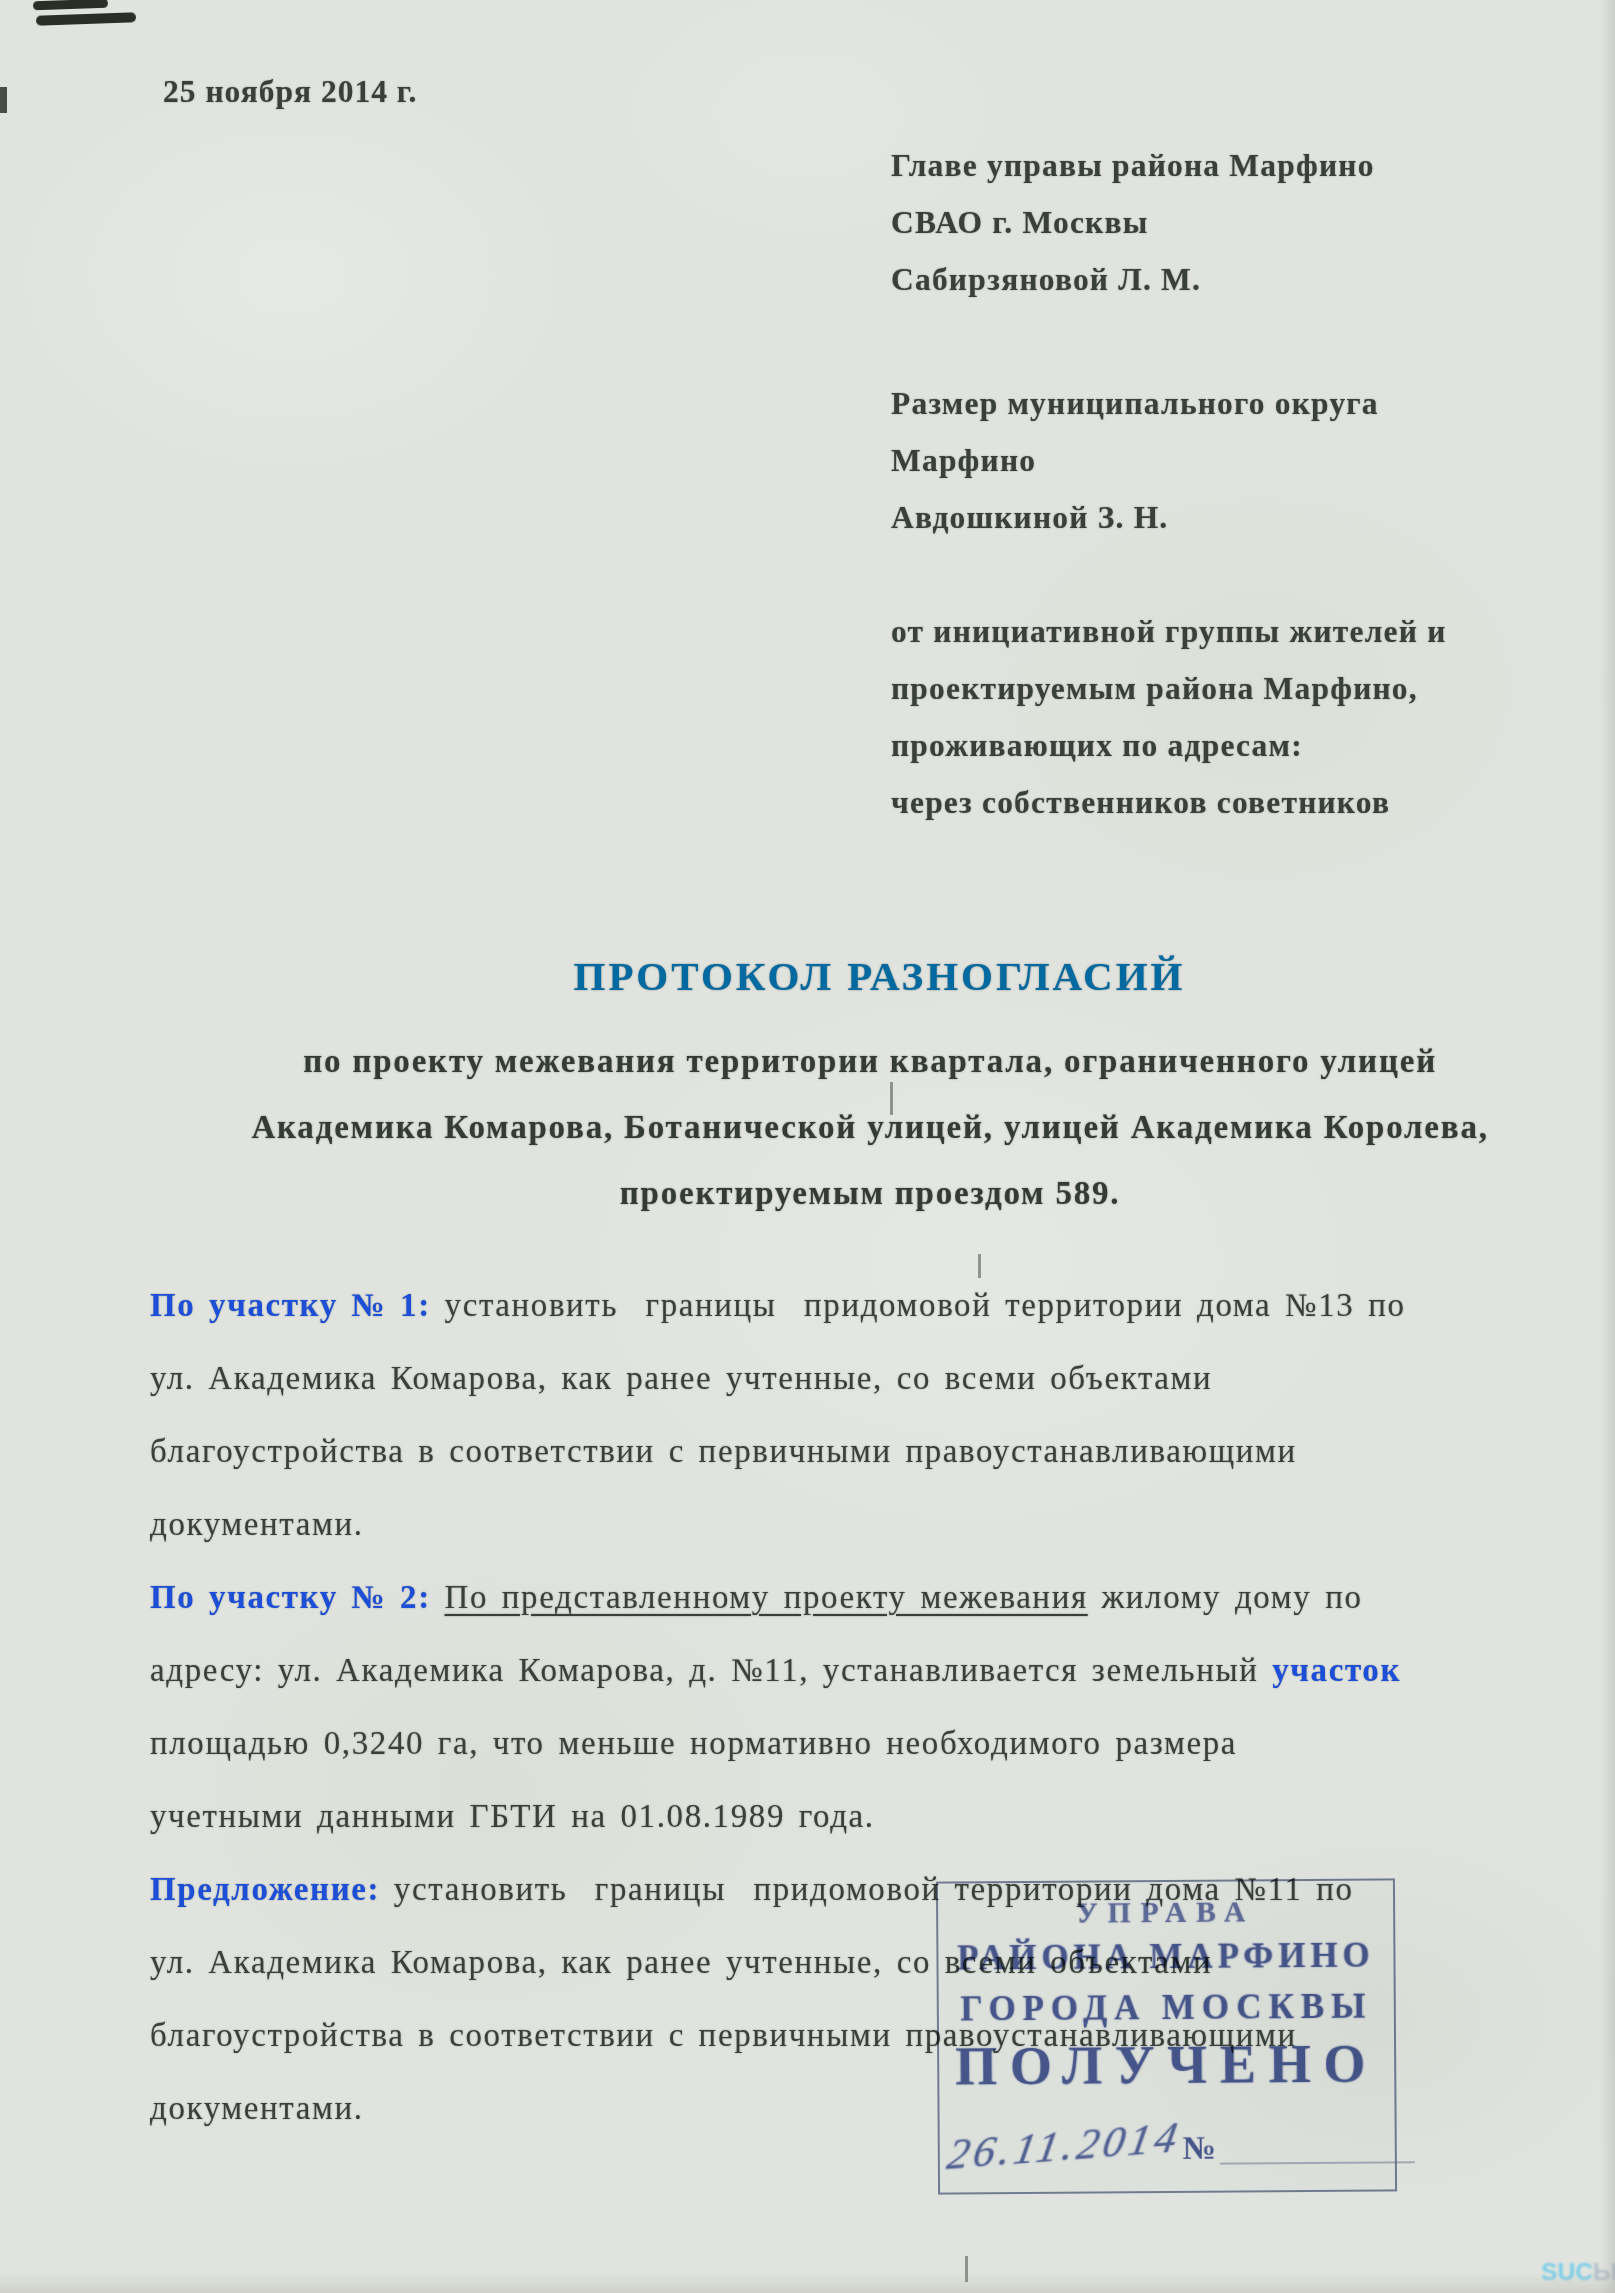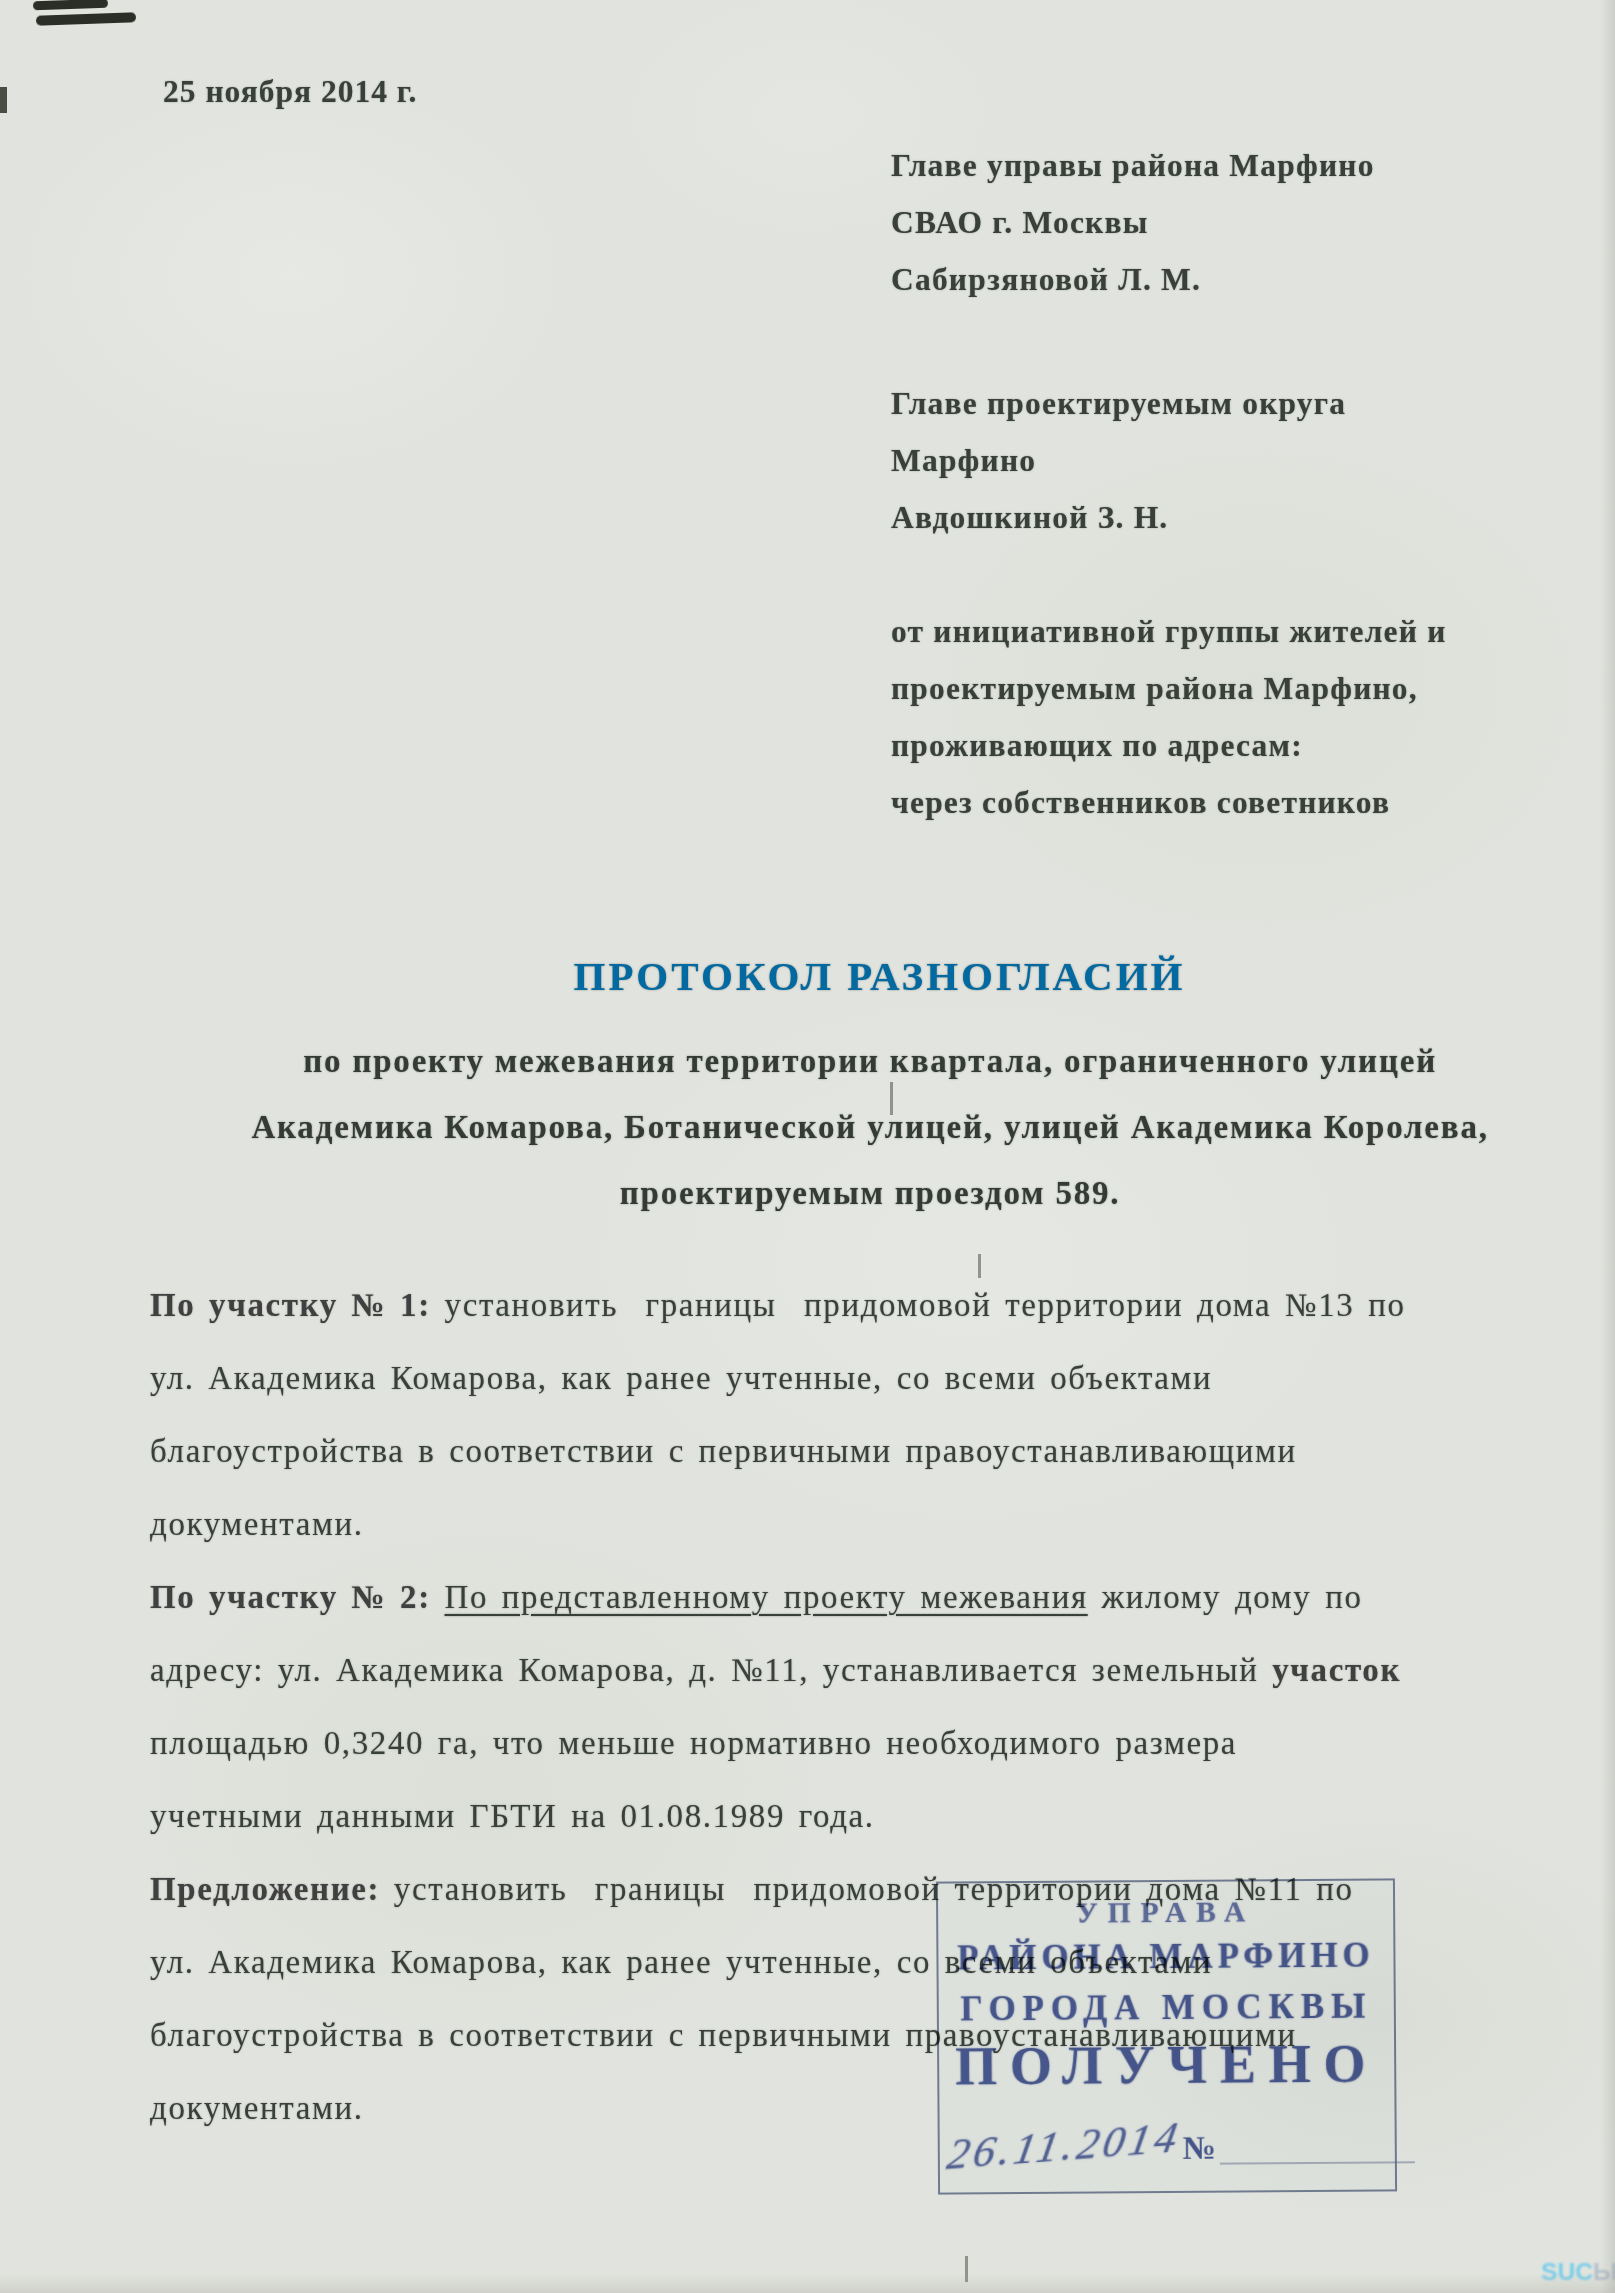"Главе проектируемым округа" div.addr-line { text: Главе проектируемым -> Размер муниципального }
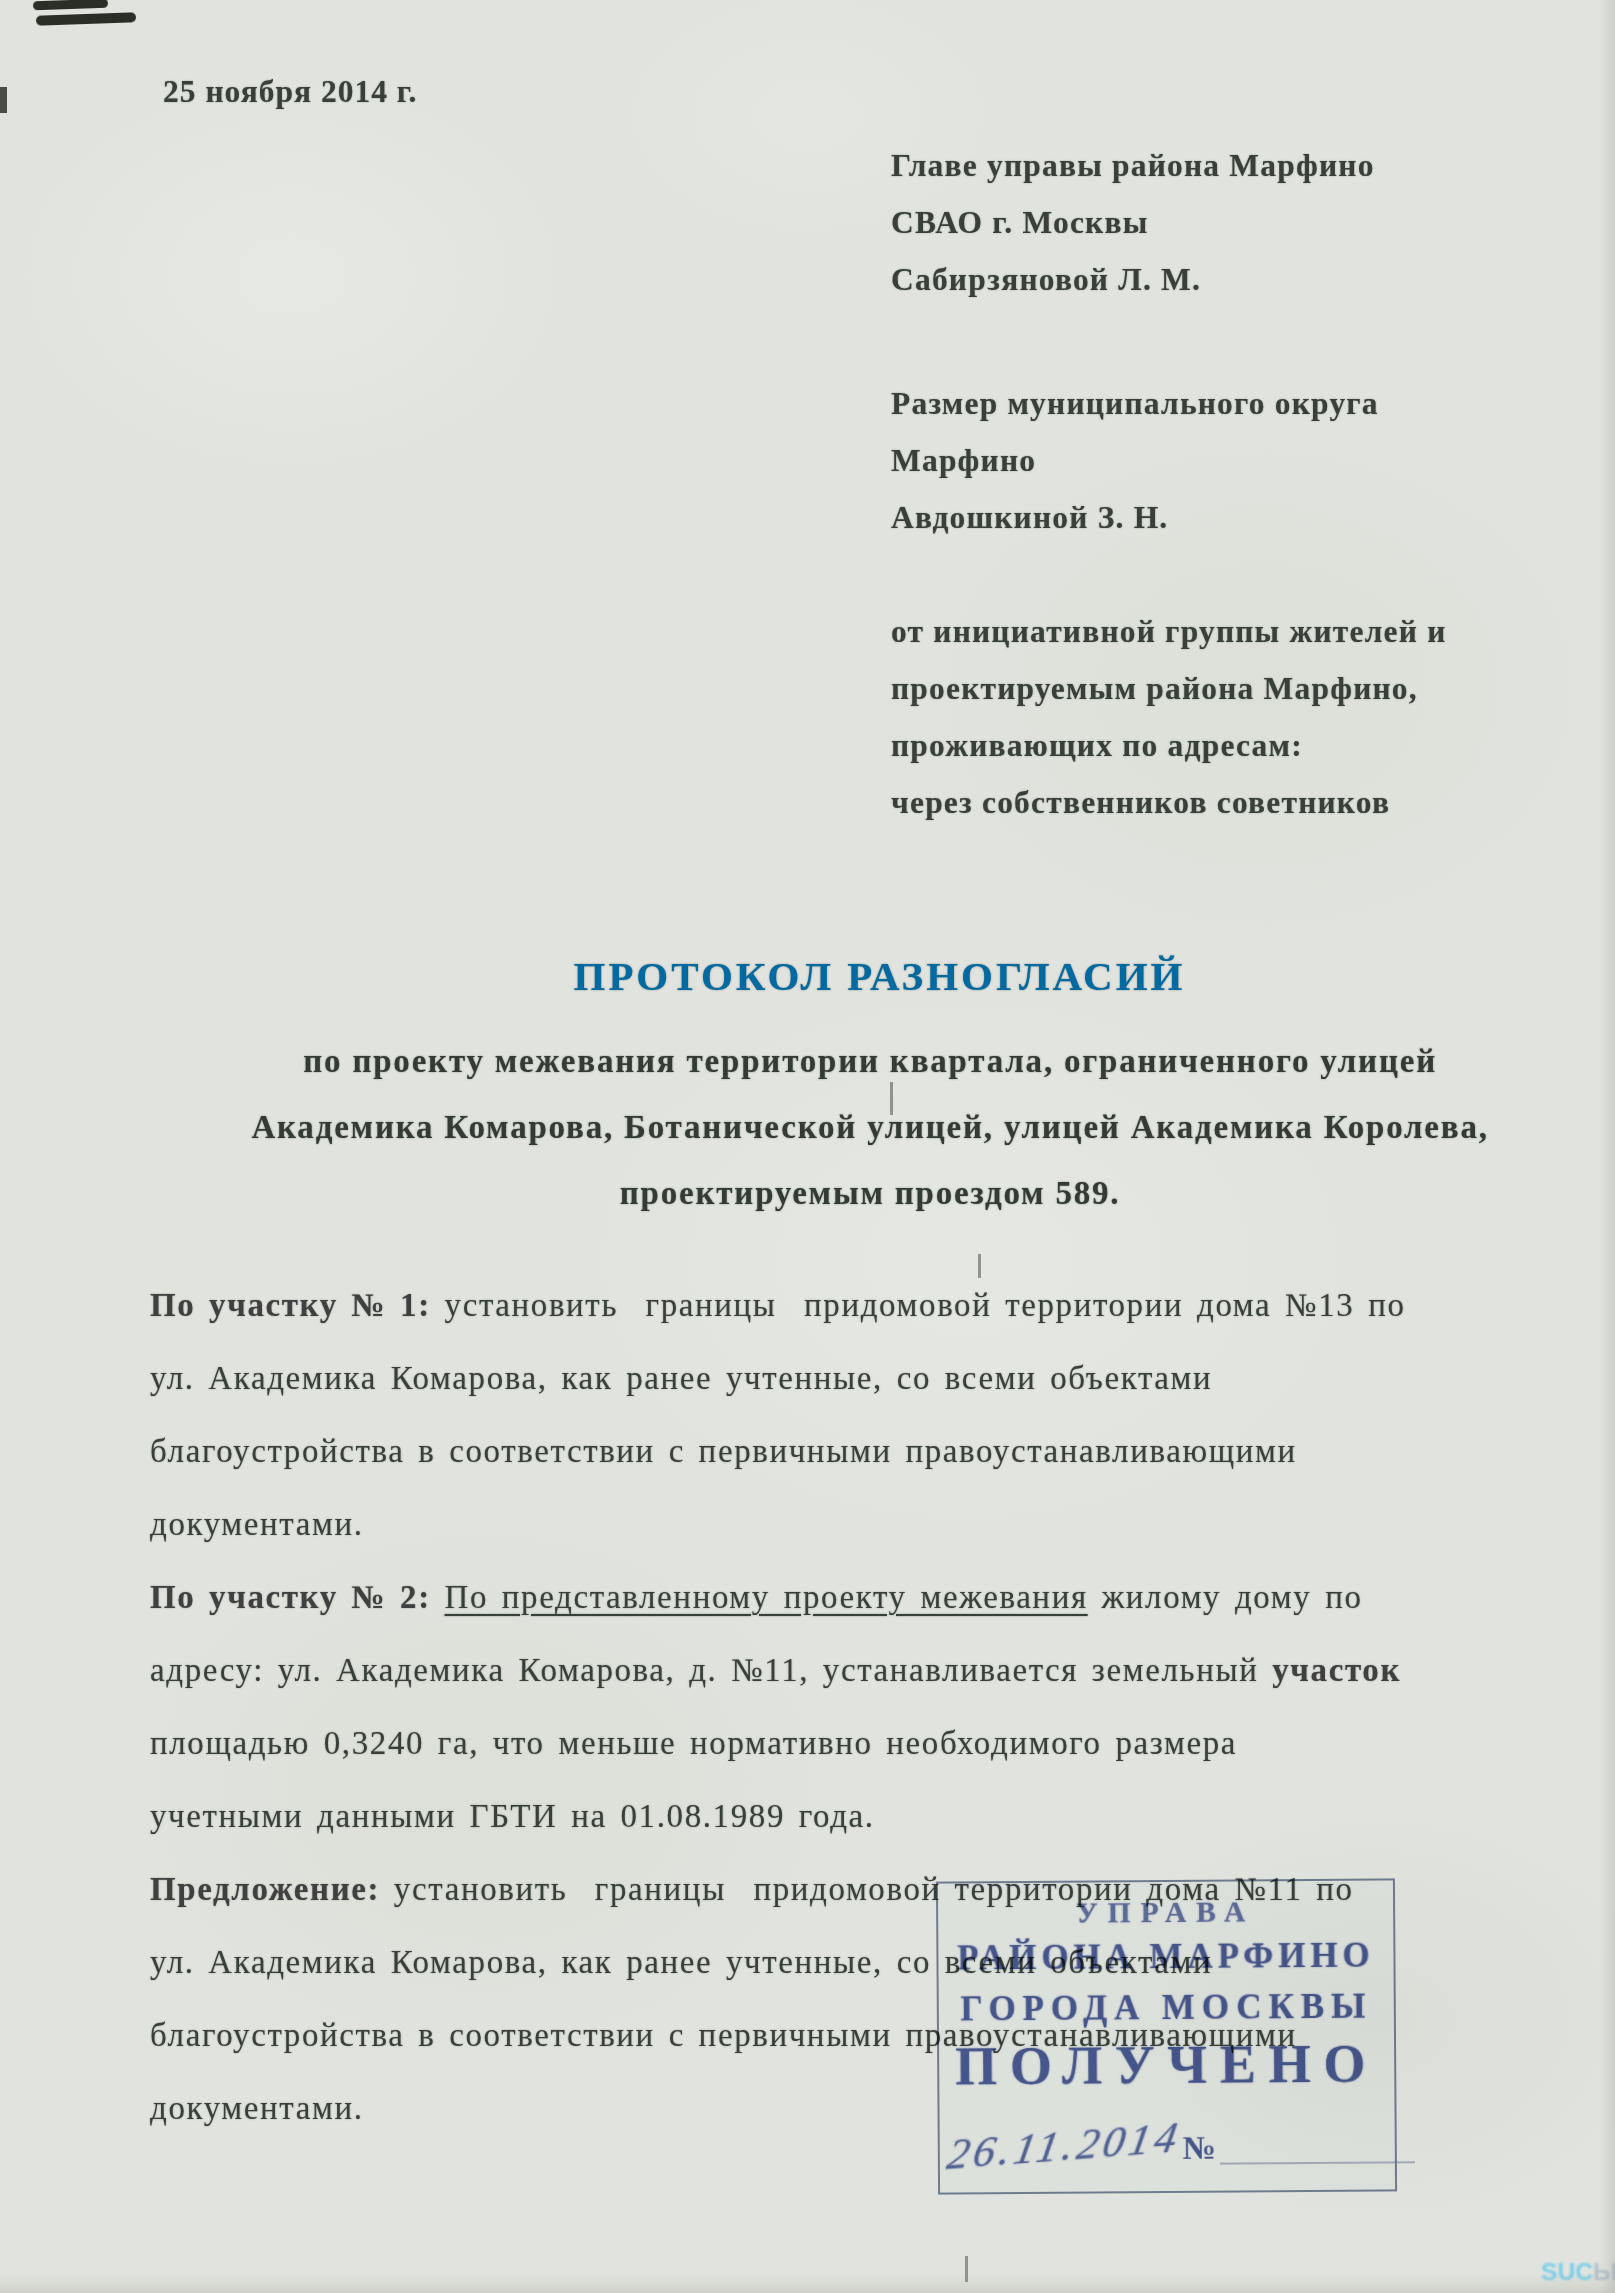"По участку № 1:" .body-line .b { color: #404040 -> #1d4ed8 }
